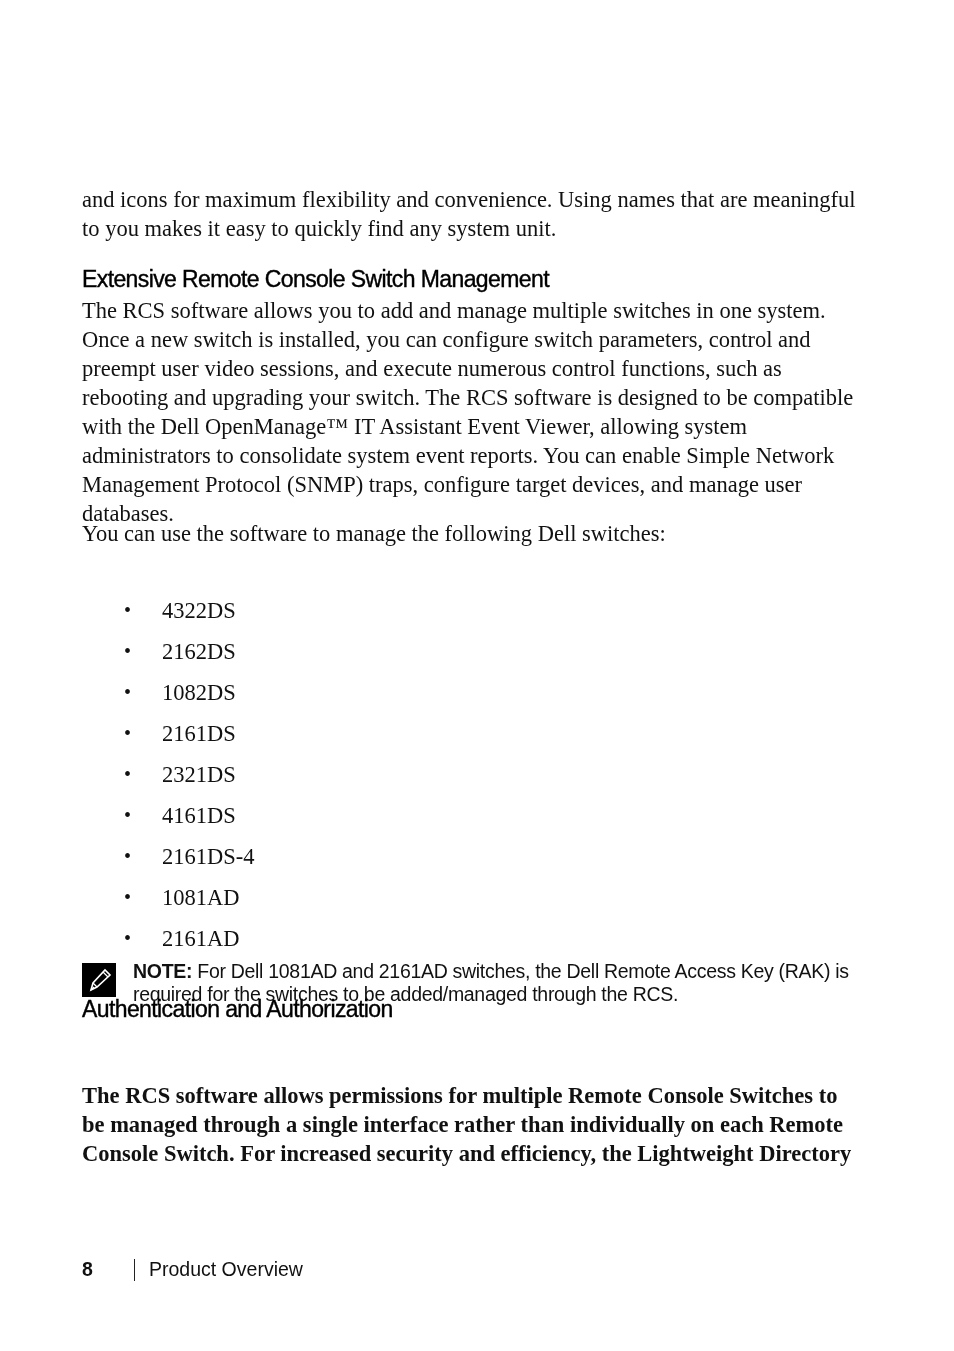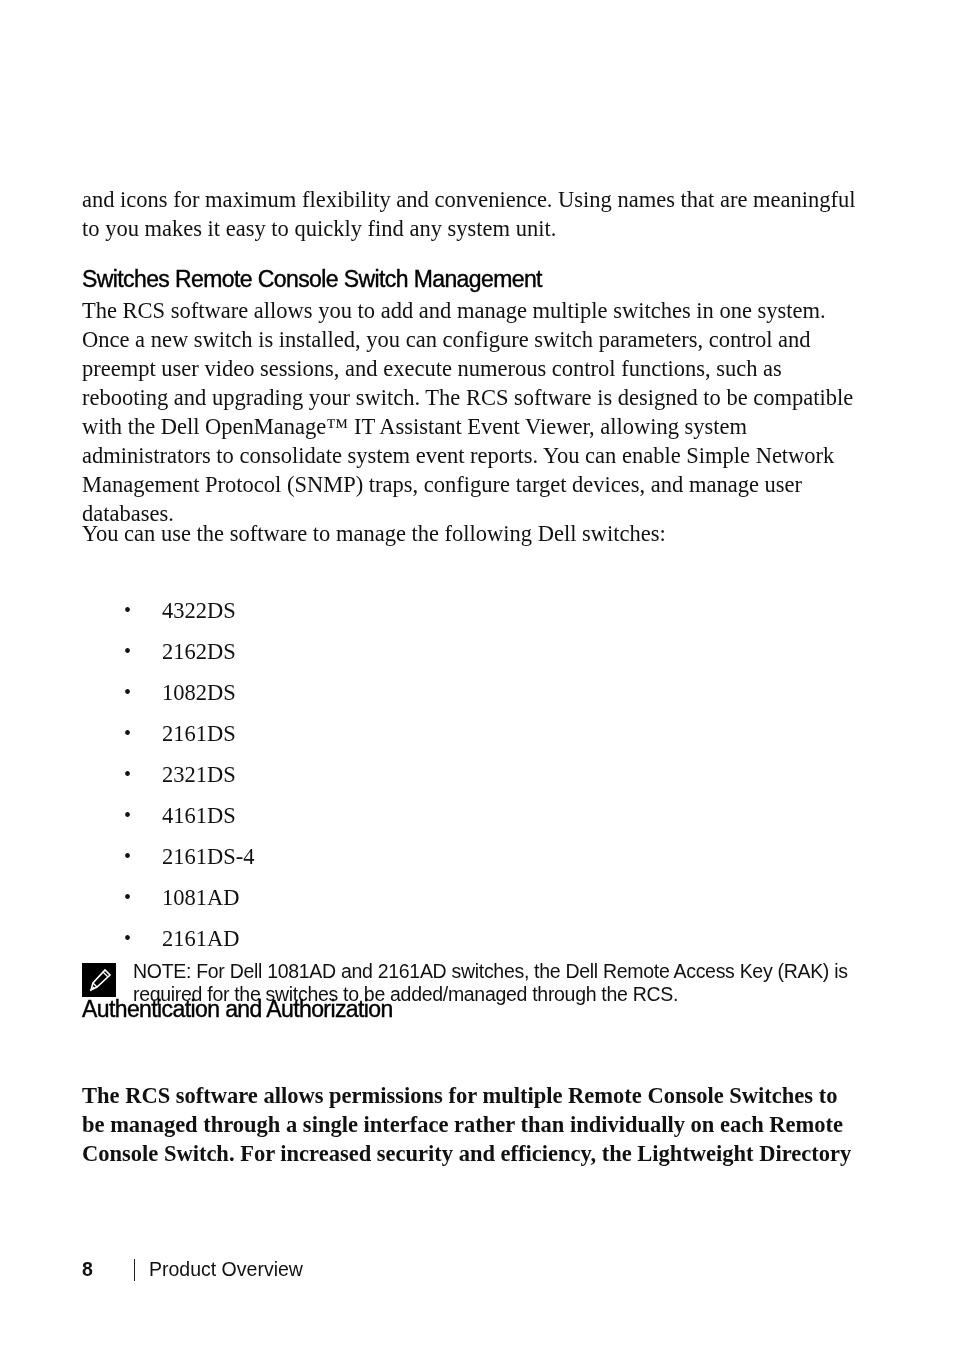"Switches Remote Console Switch" h2 { text: Switches -> Extensive }
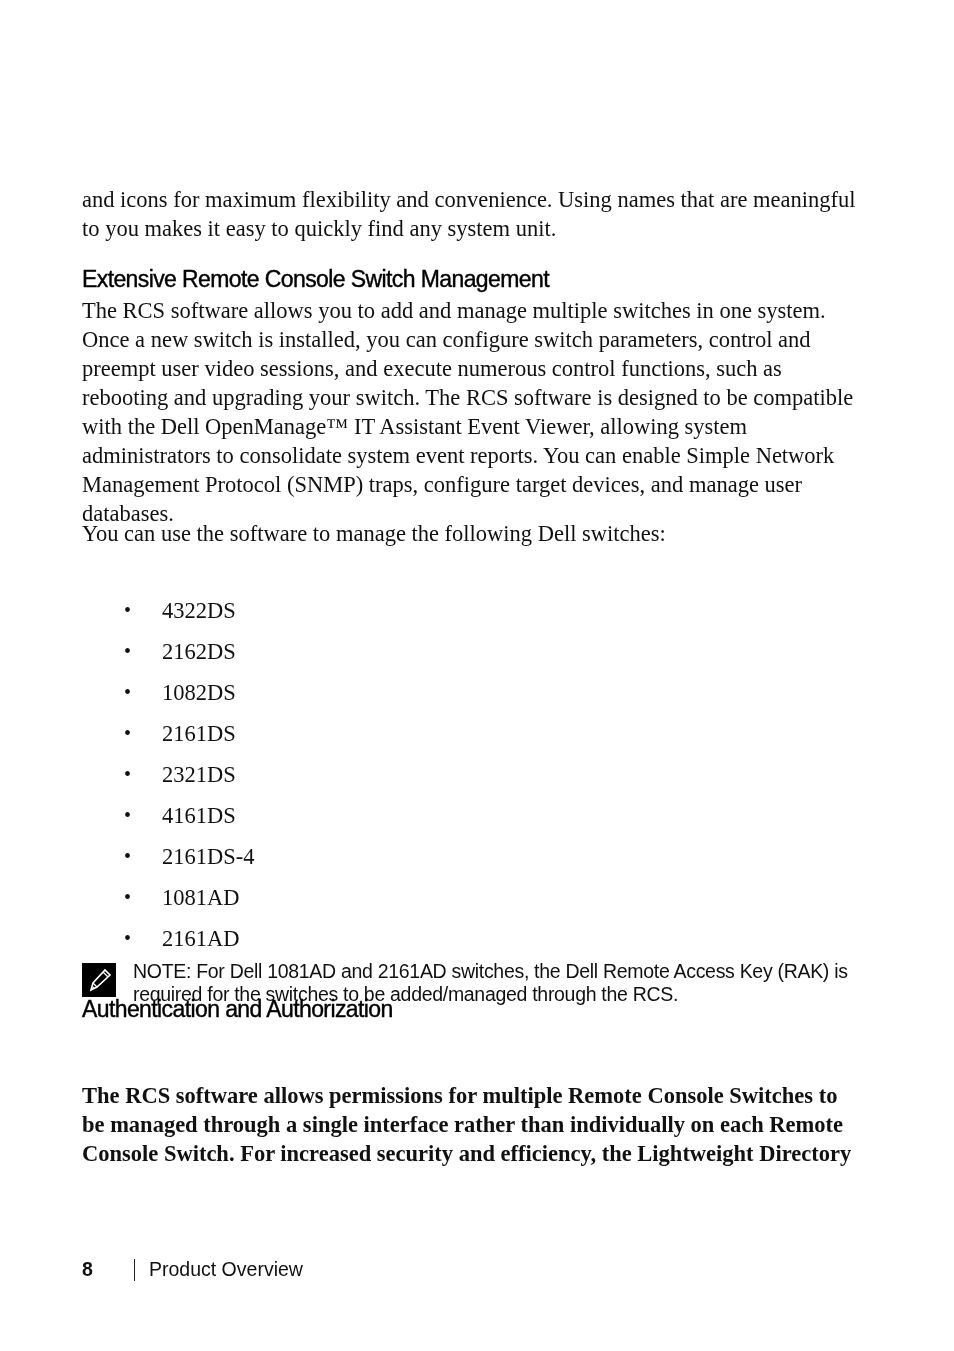"NOTE:" .note-label { font-weight: normal -> bold }
